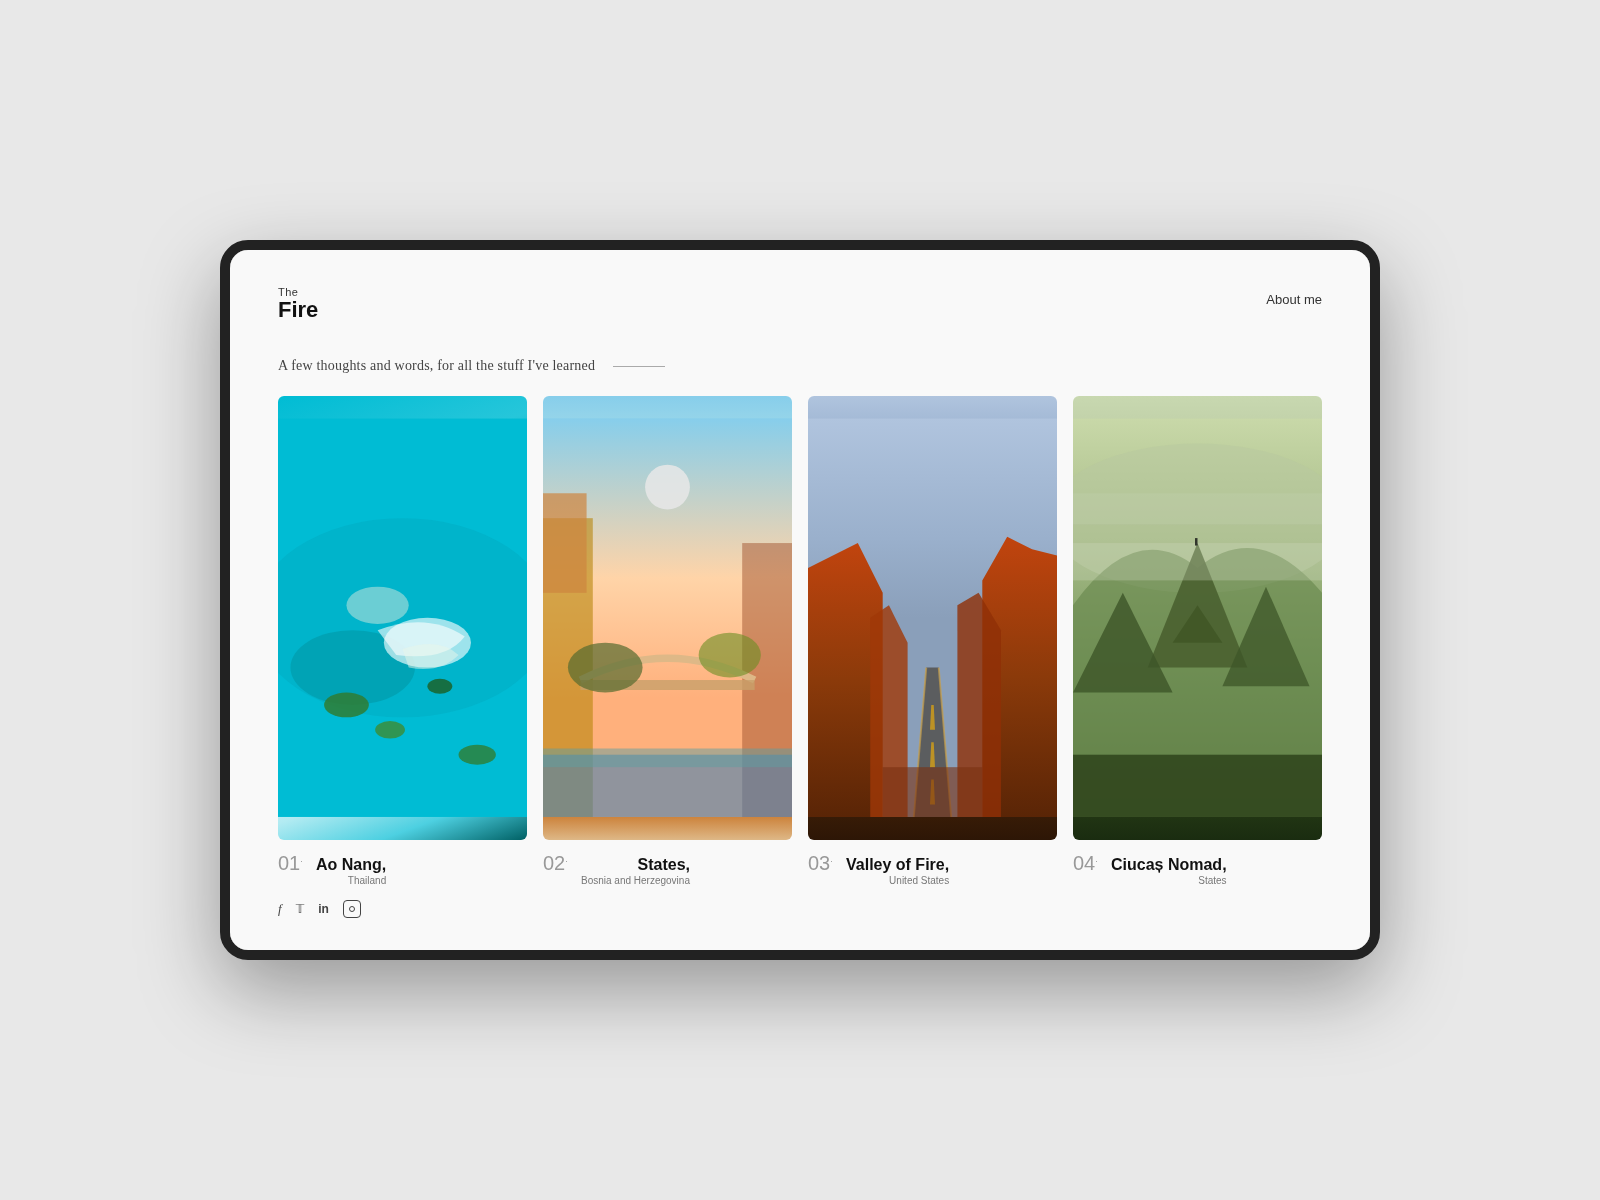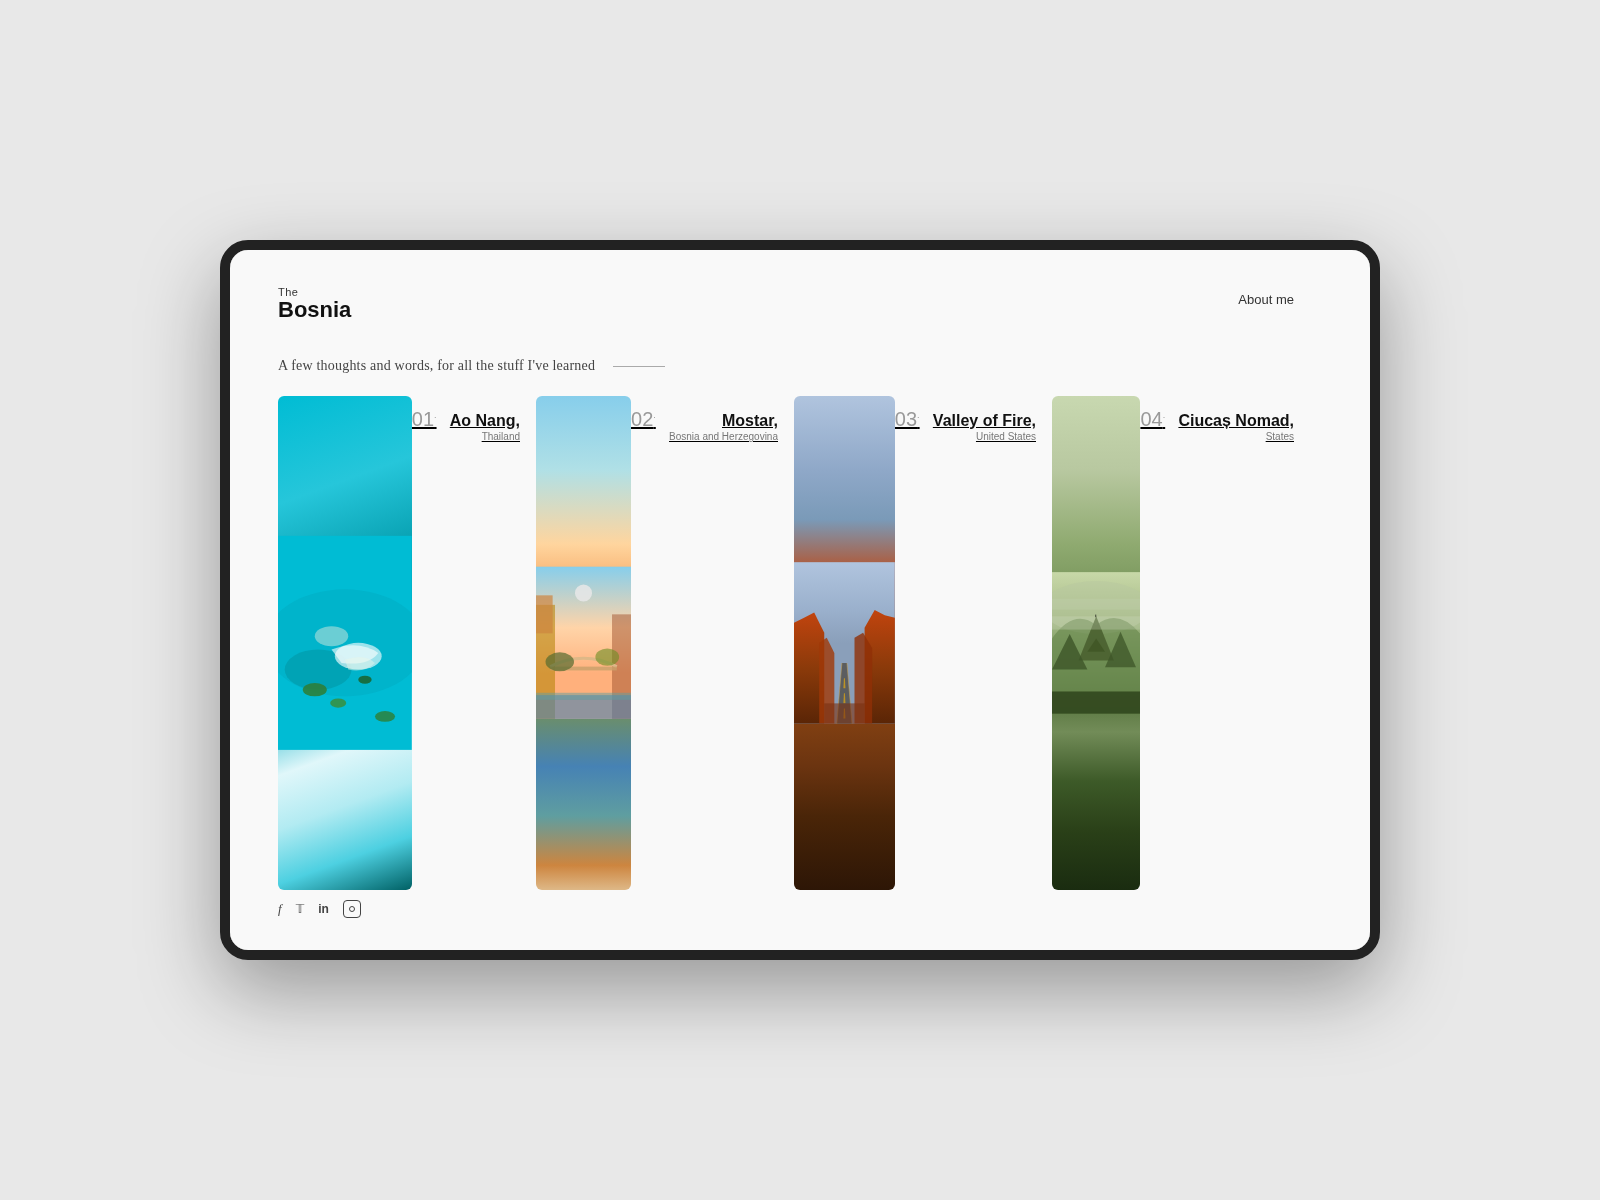"The" .screen { padding: 36px 76px 32px 48px -> 36px 48px 32px 48px }
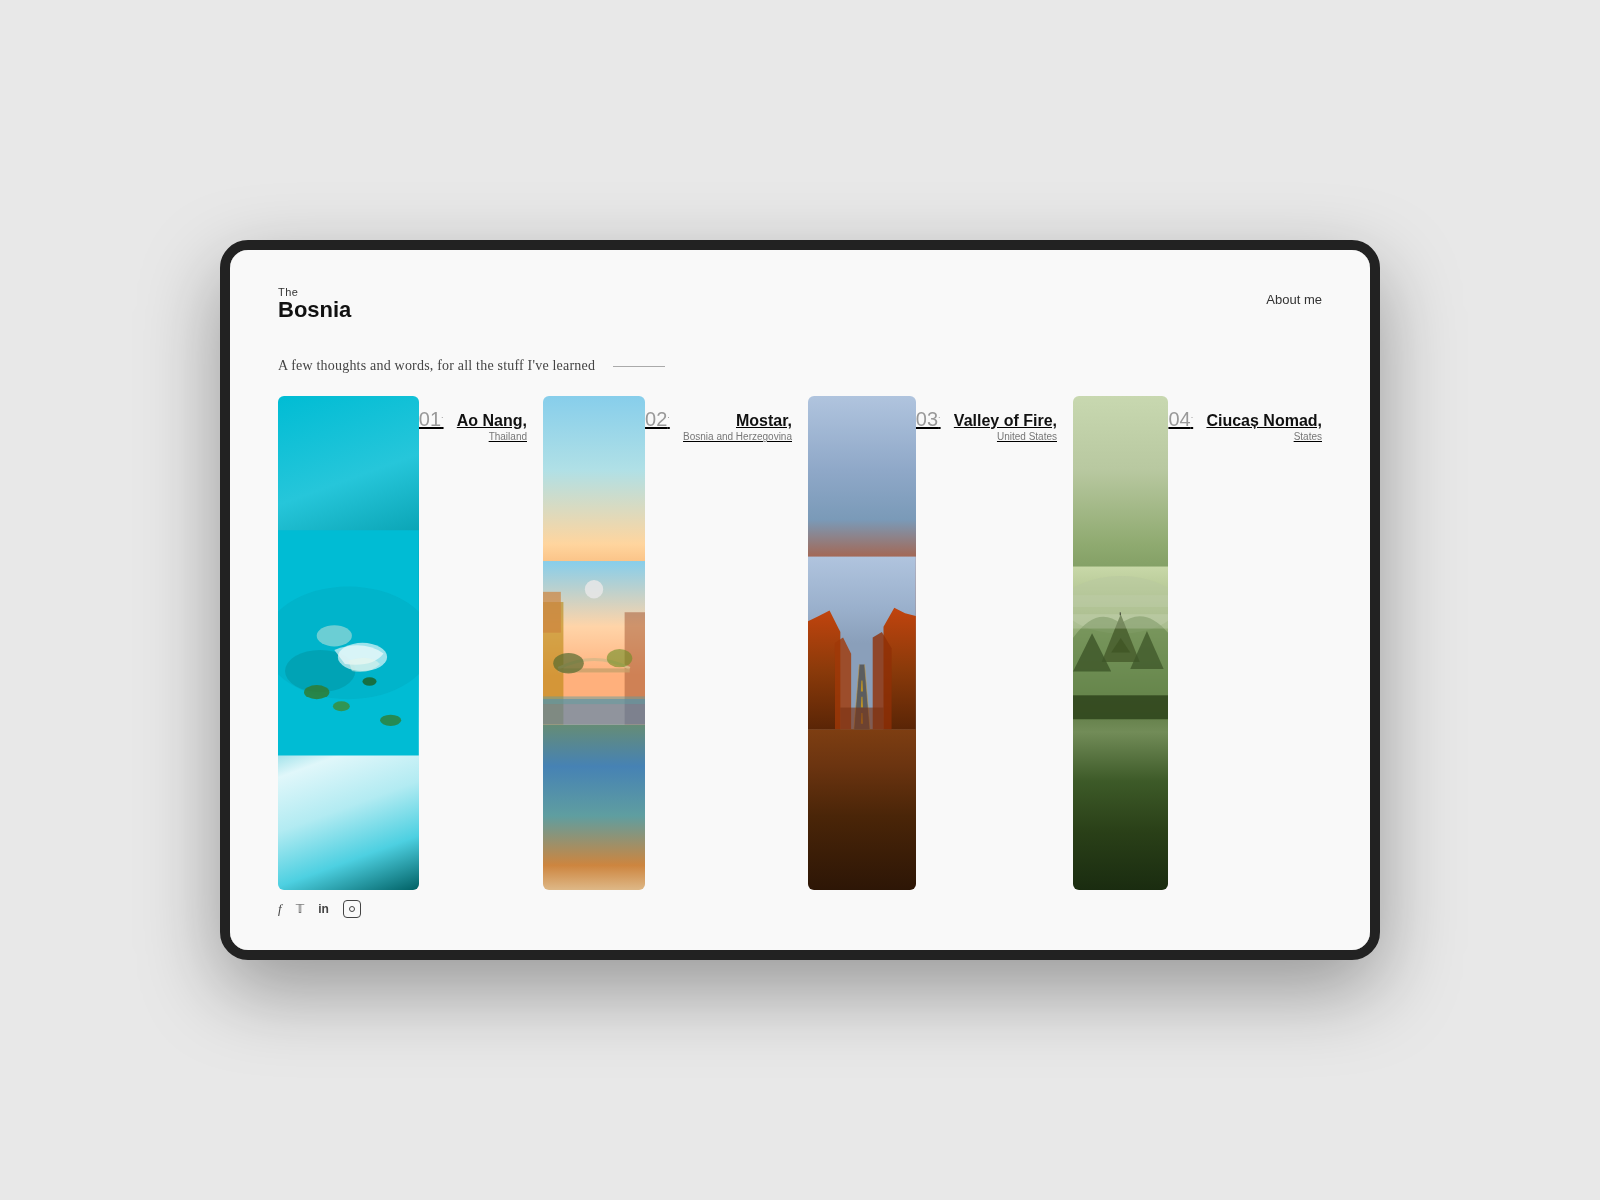"Bosnia" span.logo-nomad { text: Bosnia -> Fire }
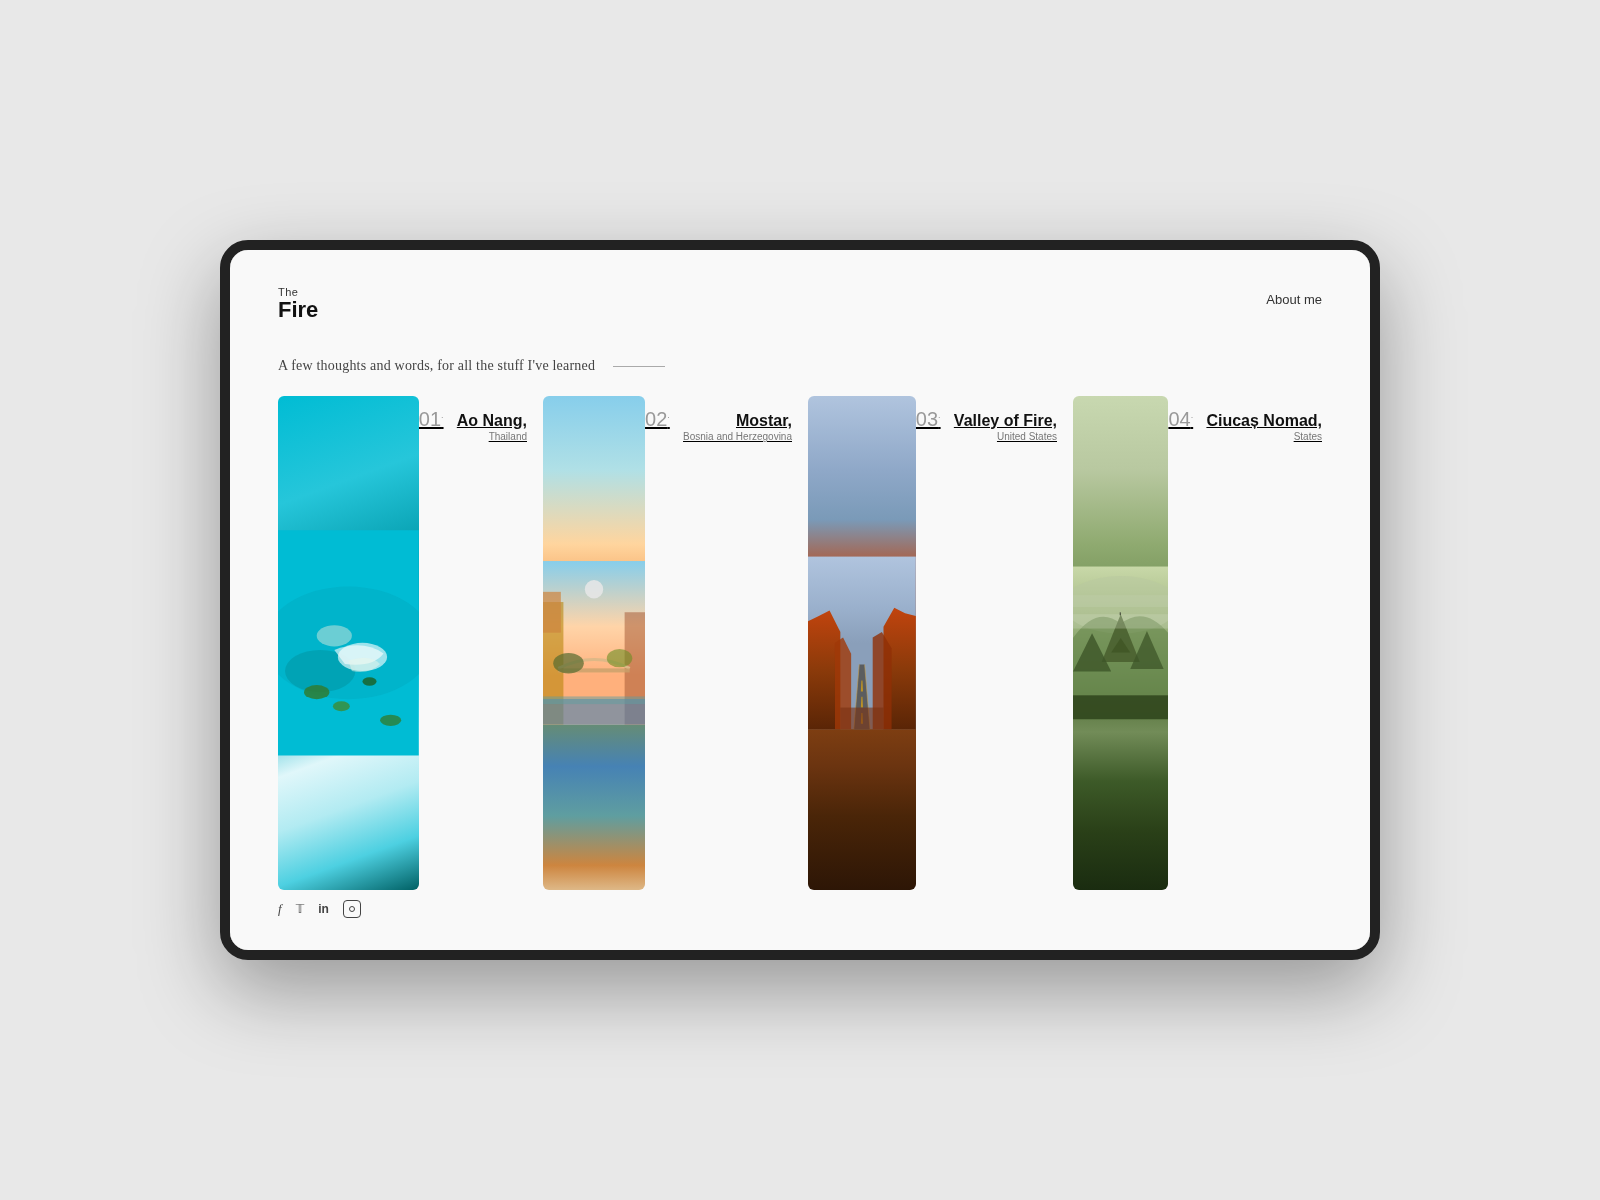"01." .card { flex-direction: row -> column; text-decoration: underline -> none }
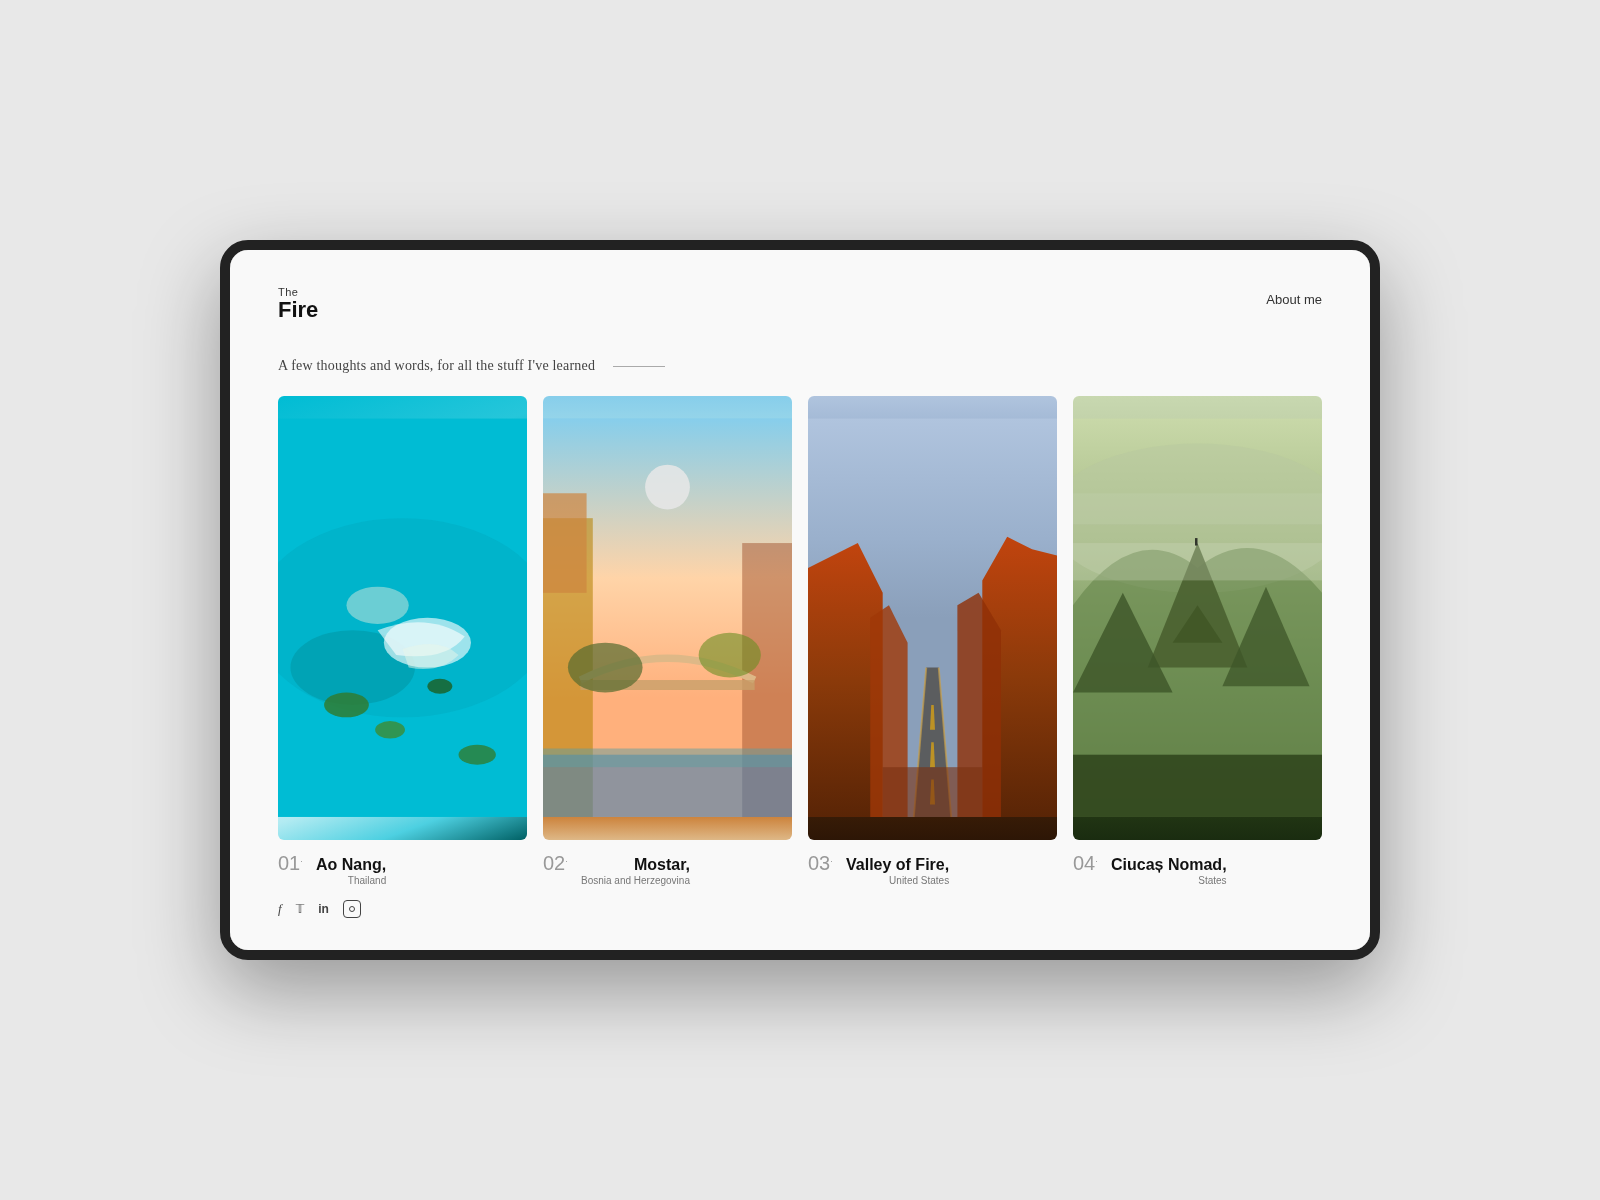"Mostar," span.card-title { text: Mostar -> States }
